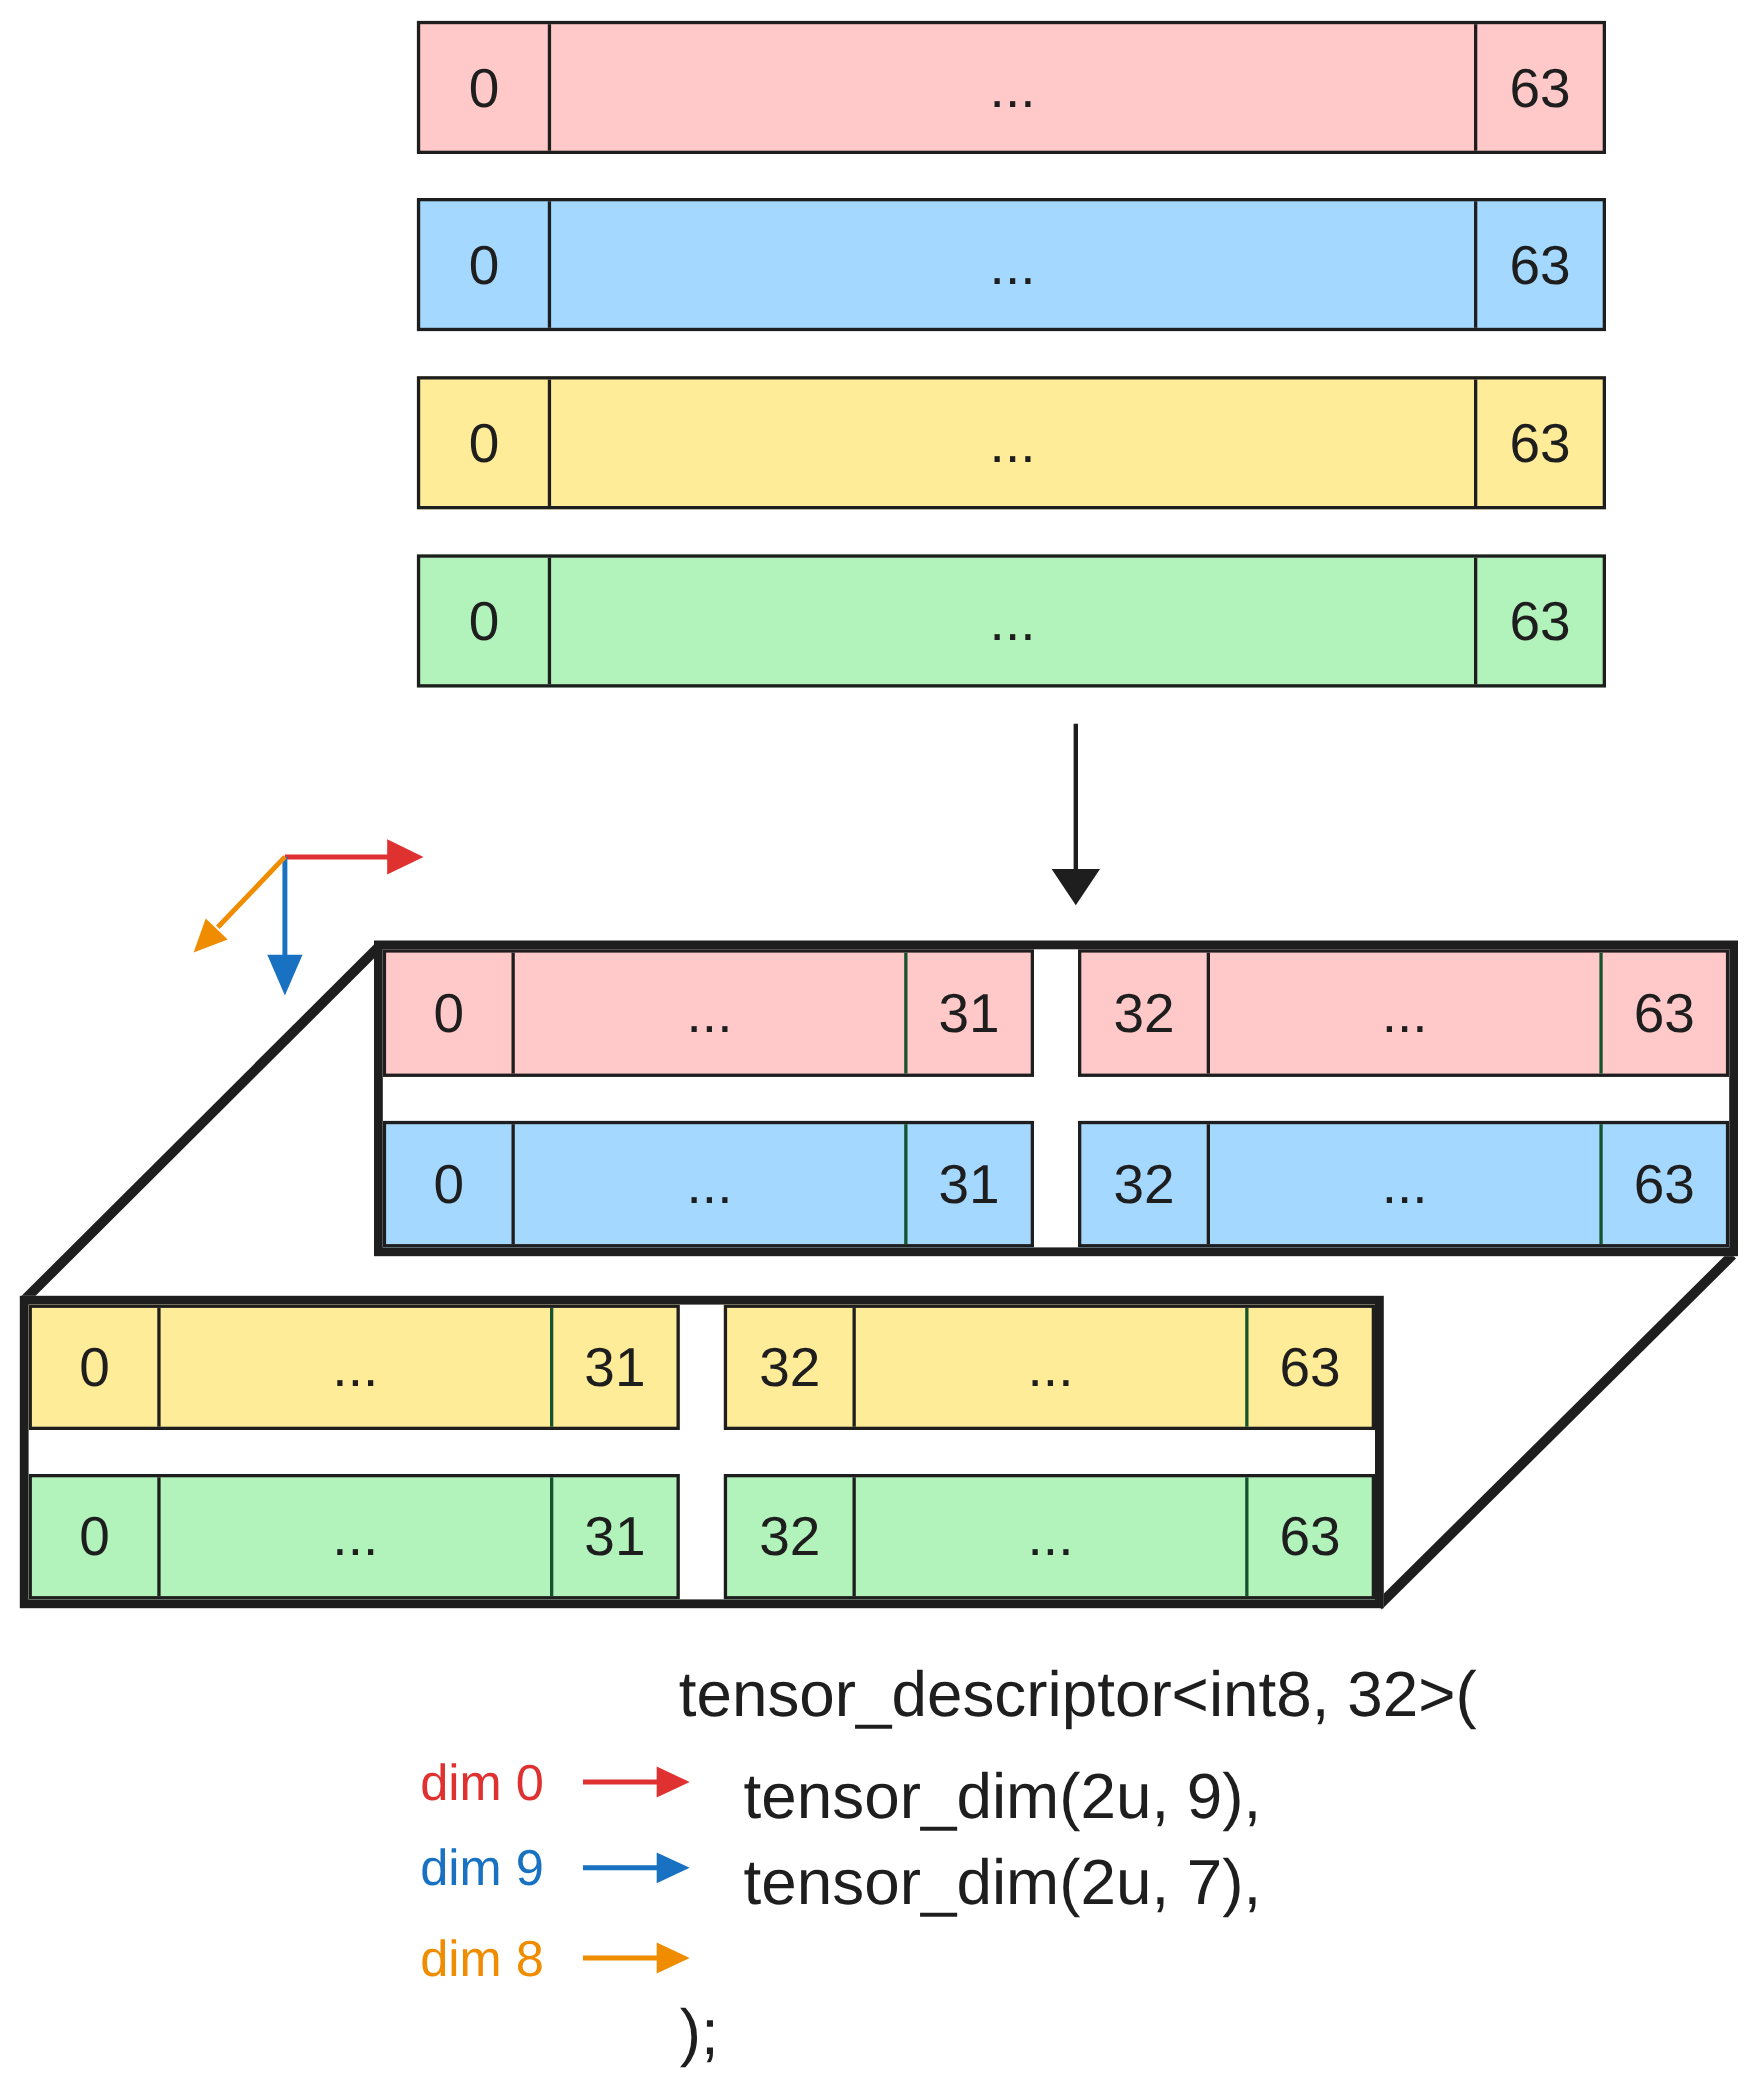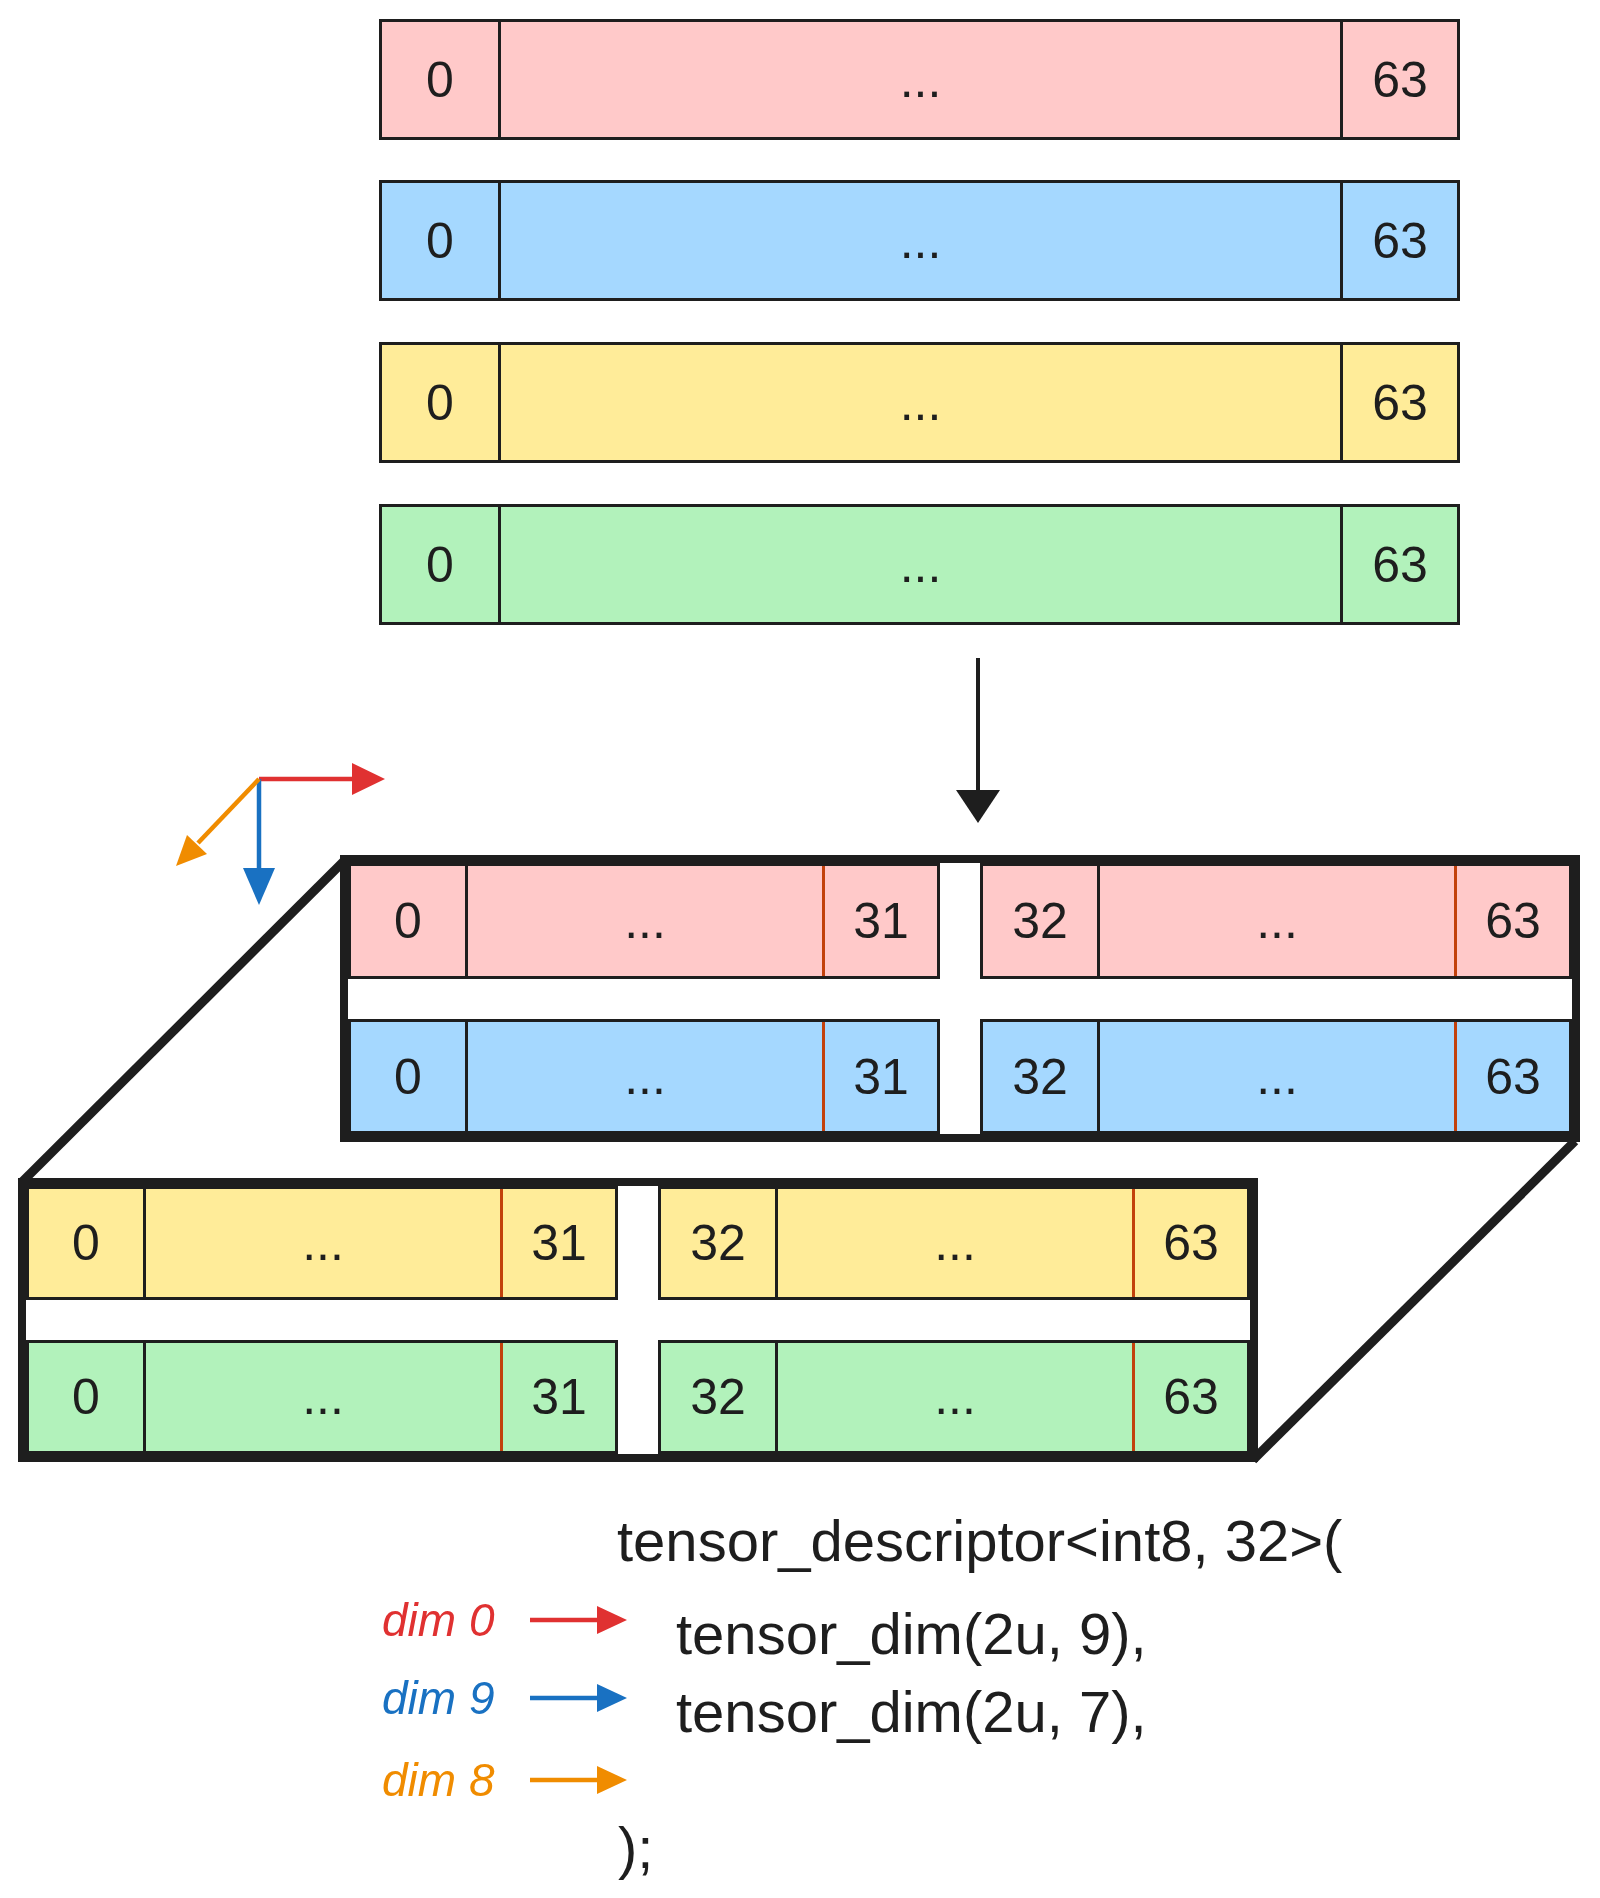"31" .half .c-last { border-left: 3px solid #c2410c -> 3px solid #14532d }
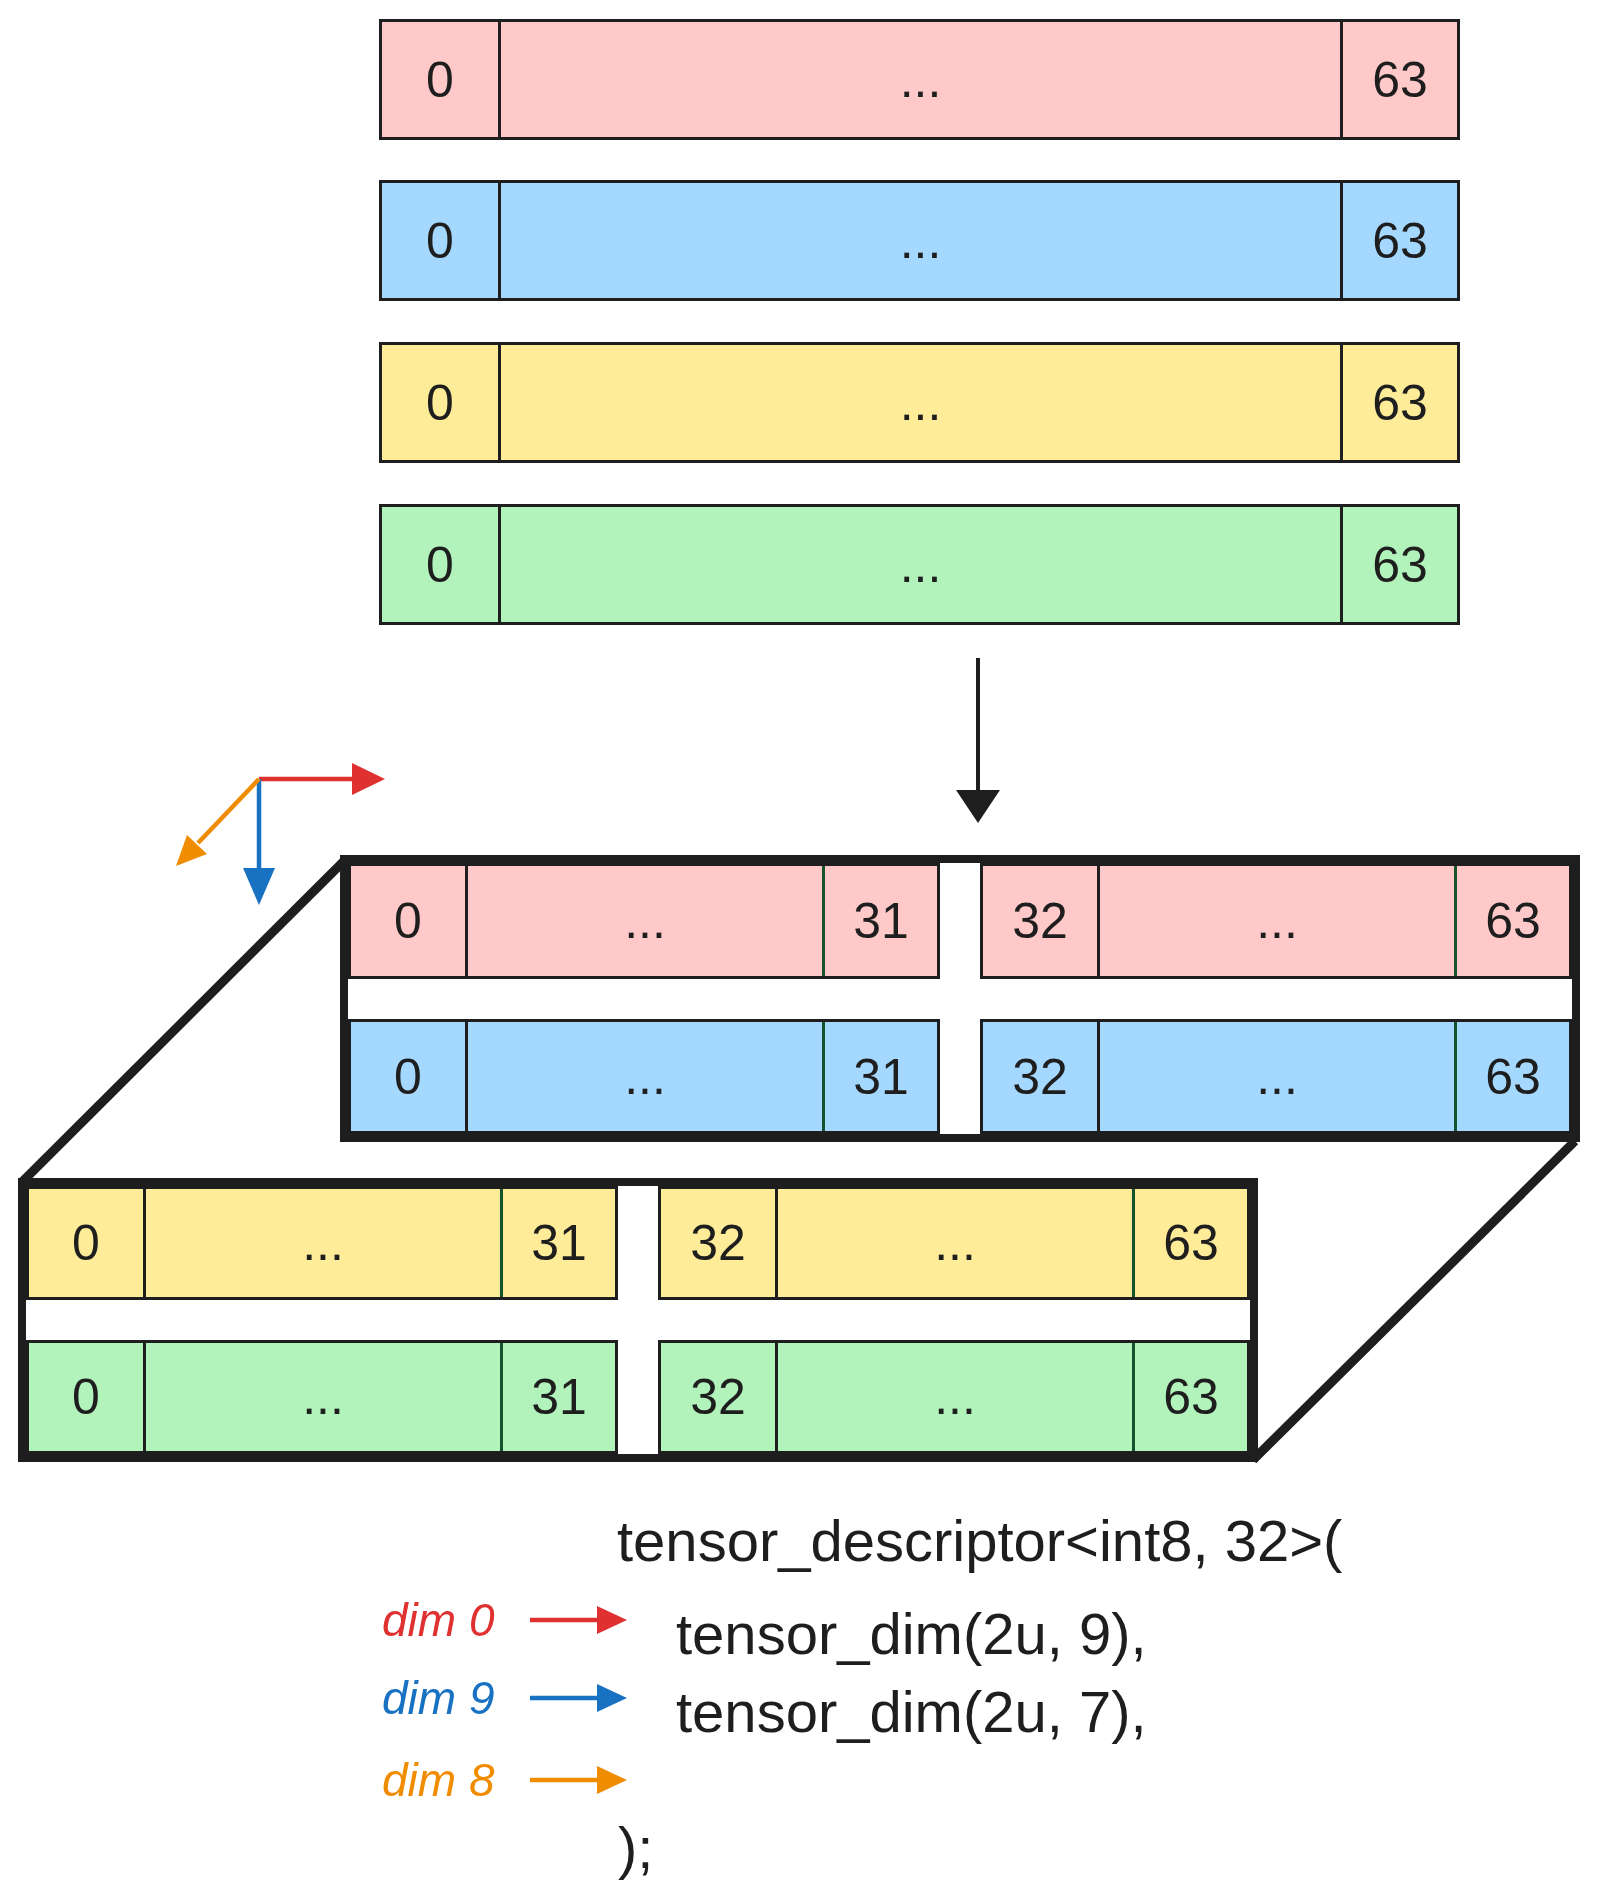"dim 0" .dim-label { font-style: italic -> none }
